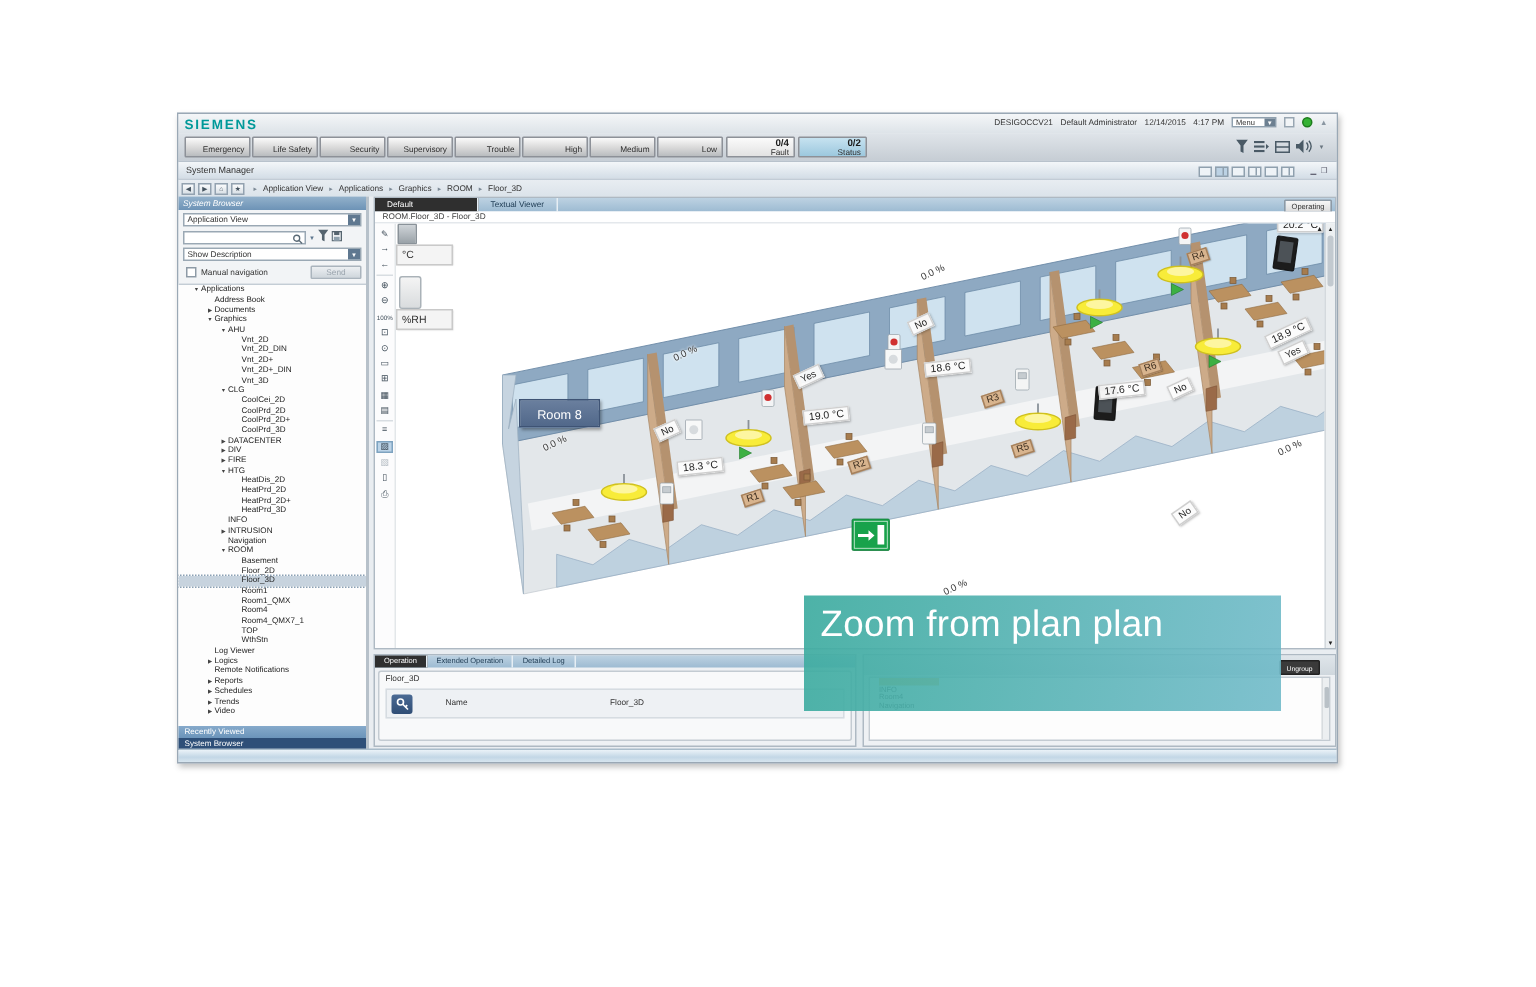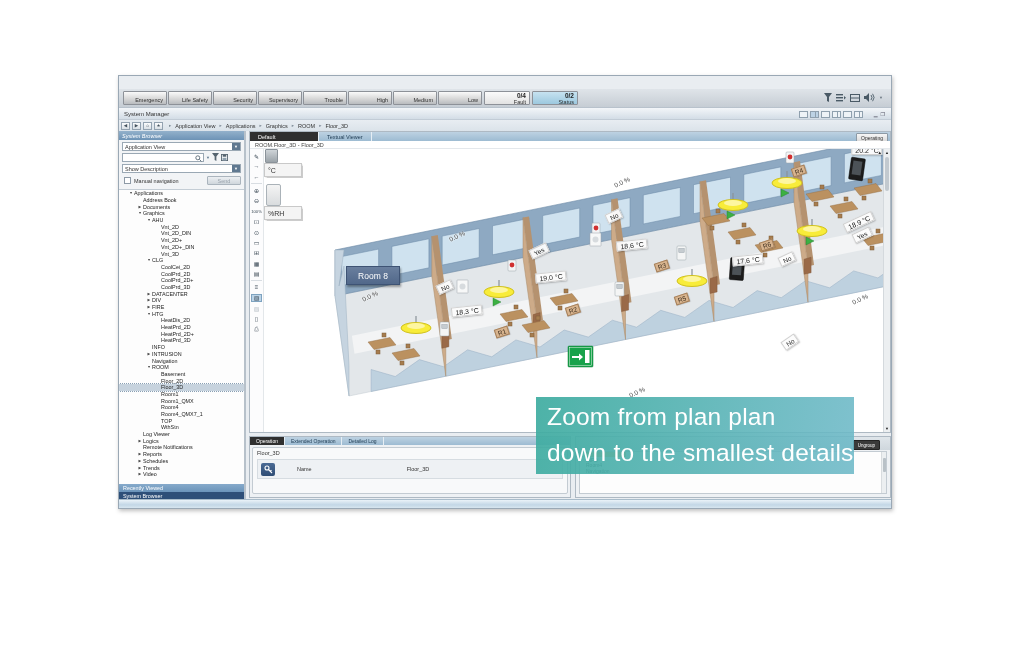"SIEMENS" div { html: none -> <div> <span>SIEMENS</span> <div> <span>DESIGOCCV21</span> <span>Default Administrator</span> <span>12/14/2015</span> <span>4:17 PM</span> <span> <span>Menu</span> <span>▼</span> </span> <span></span> <span></span> <span>▲</span> </div> </div> }
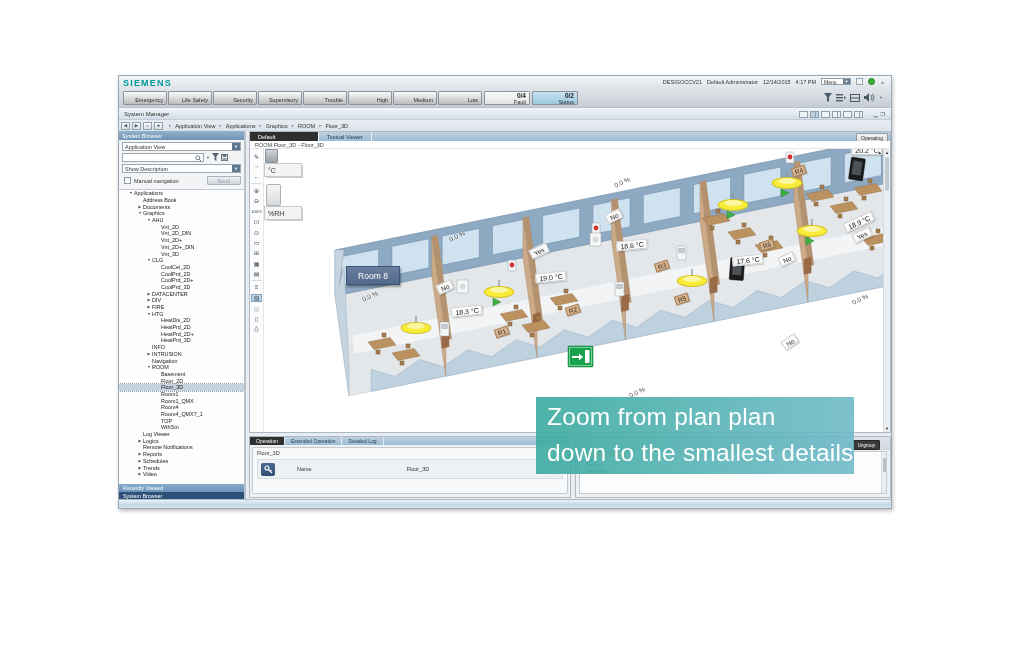"down to the smallest details" div { html: <div>down to the smallest details</div> -> none }
